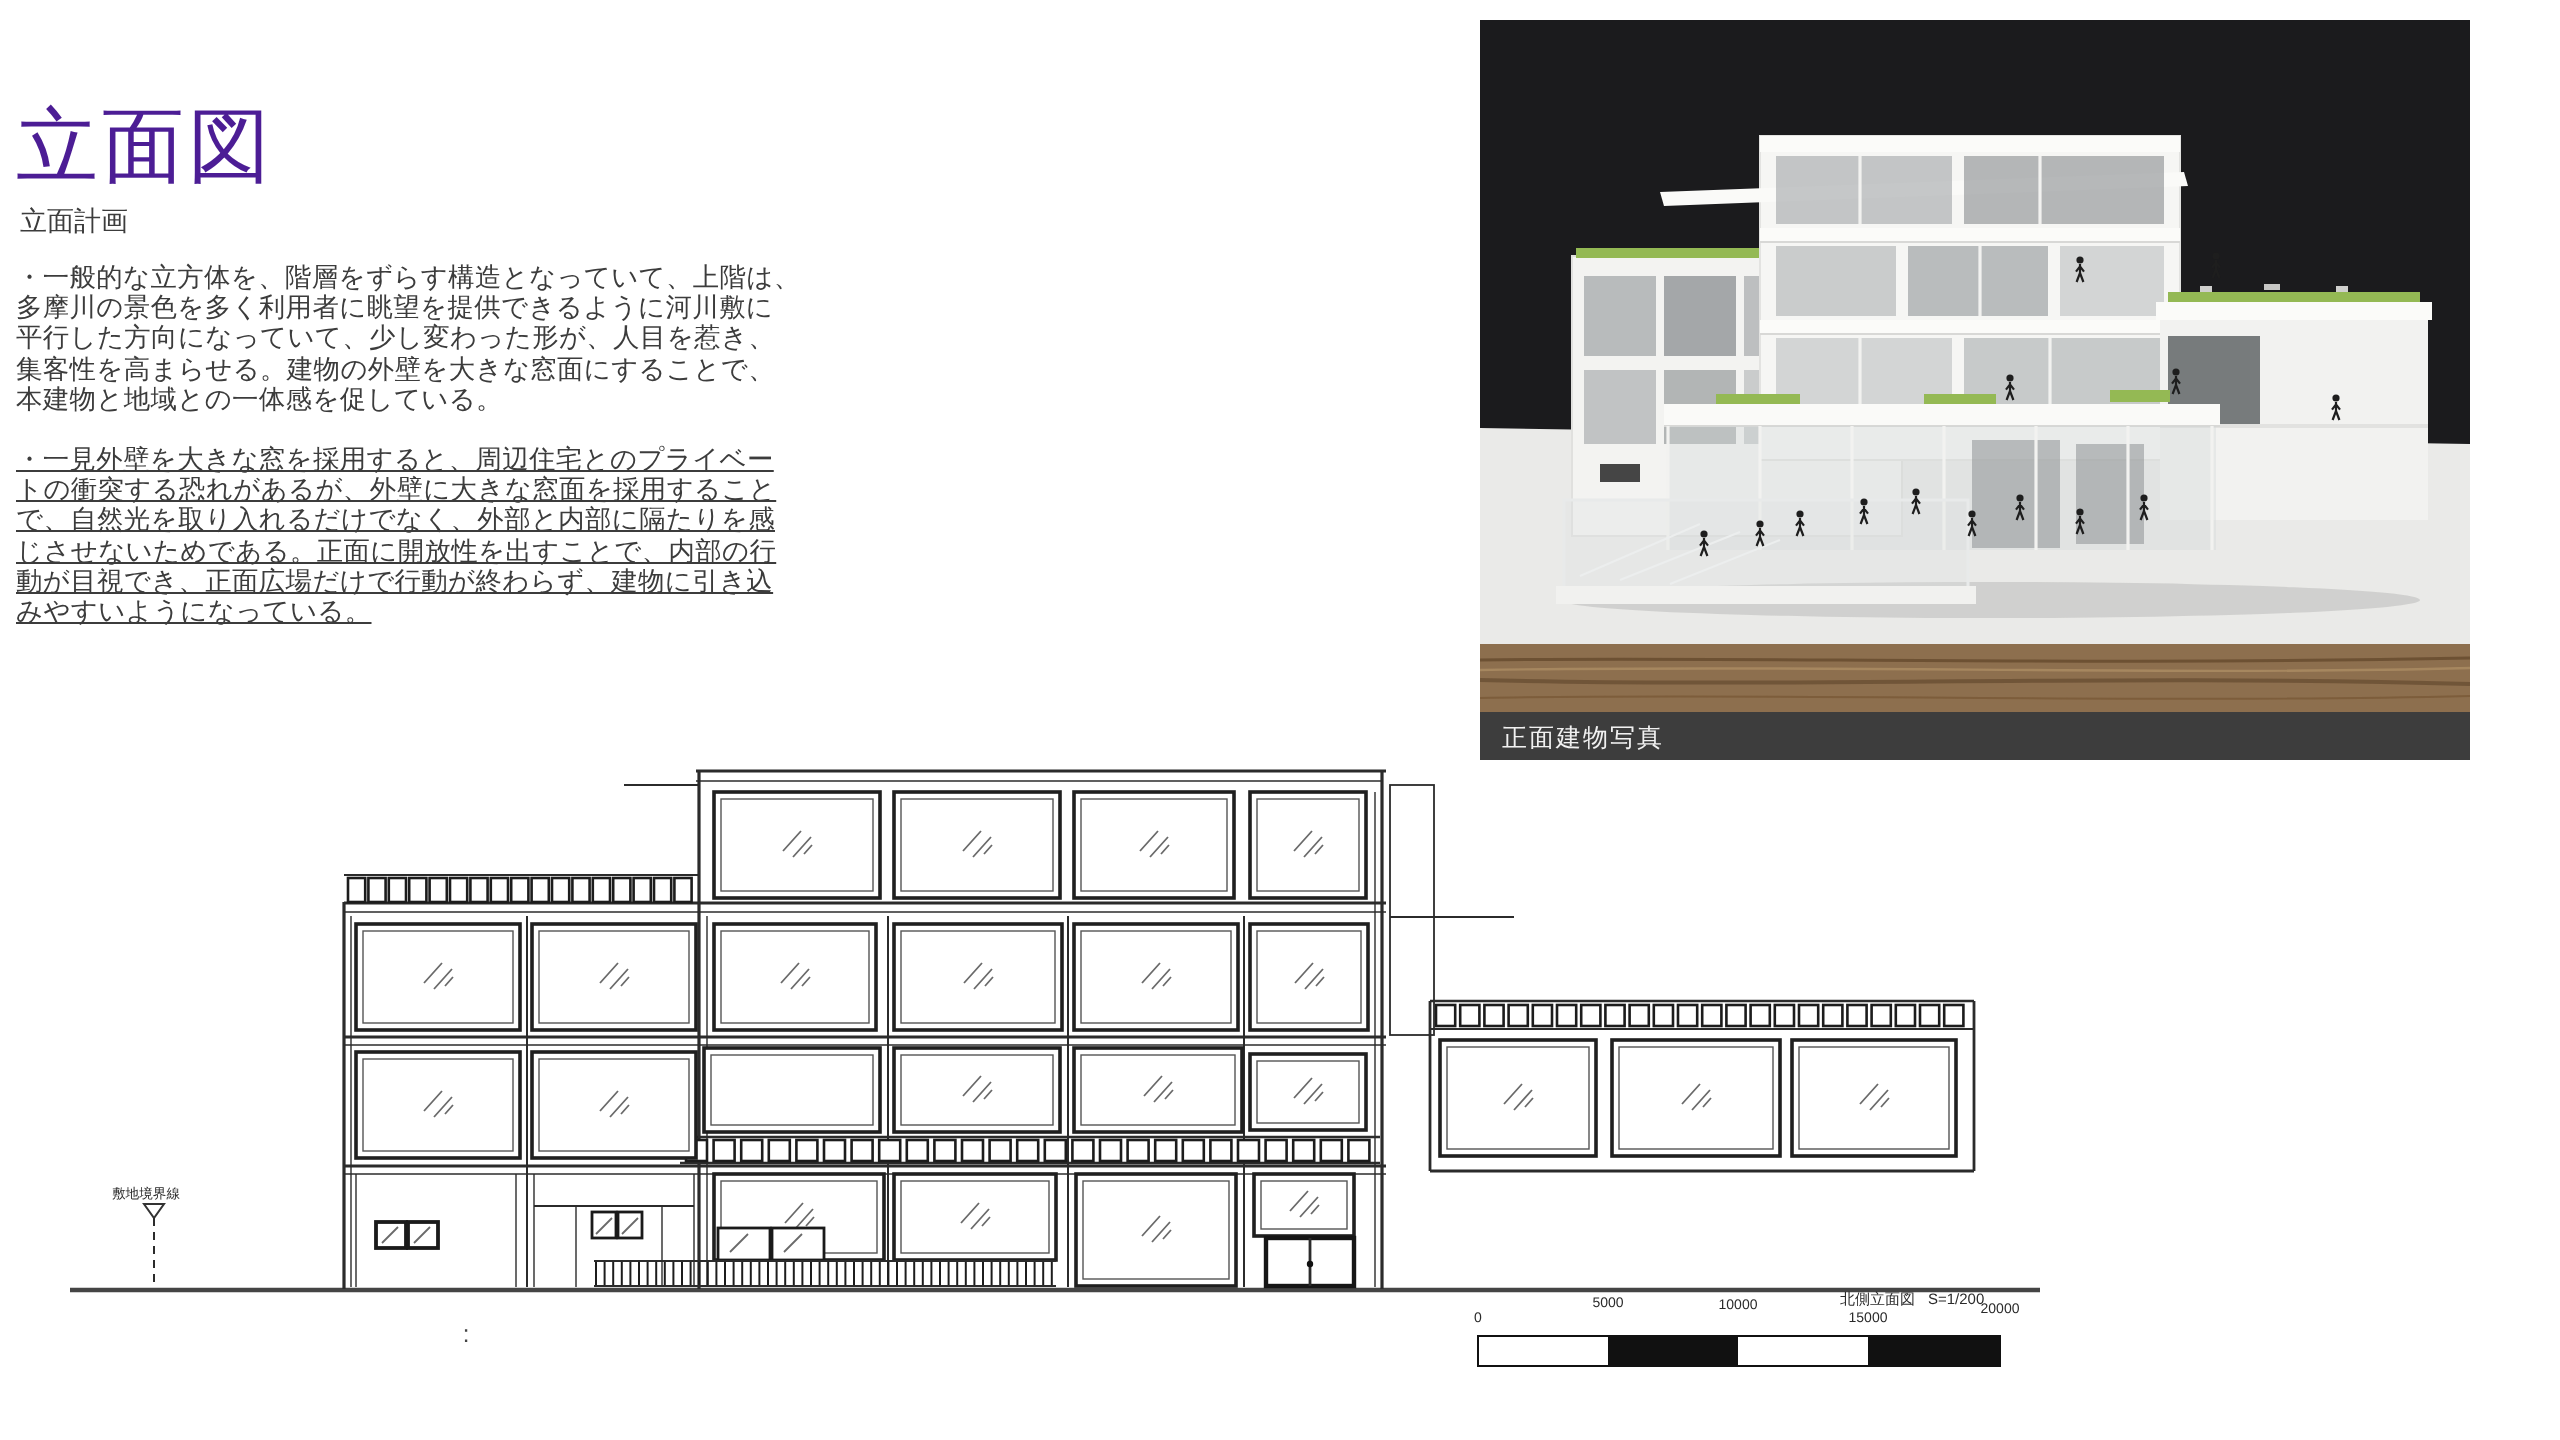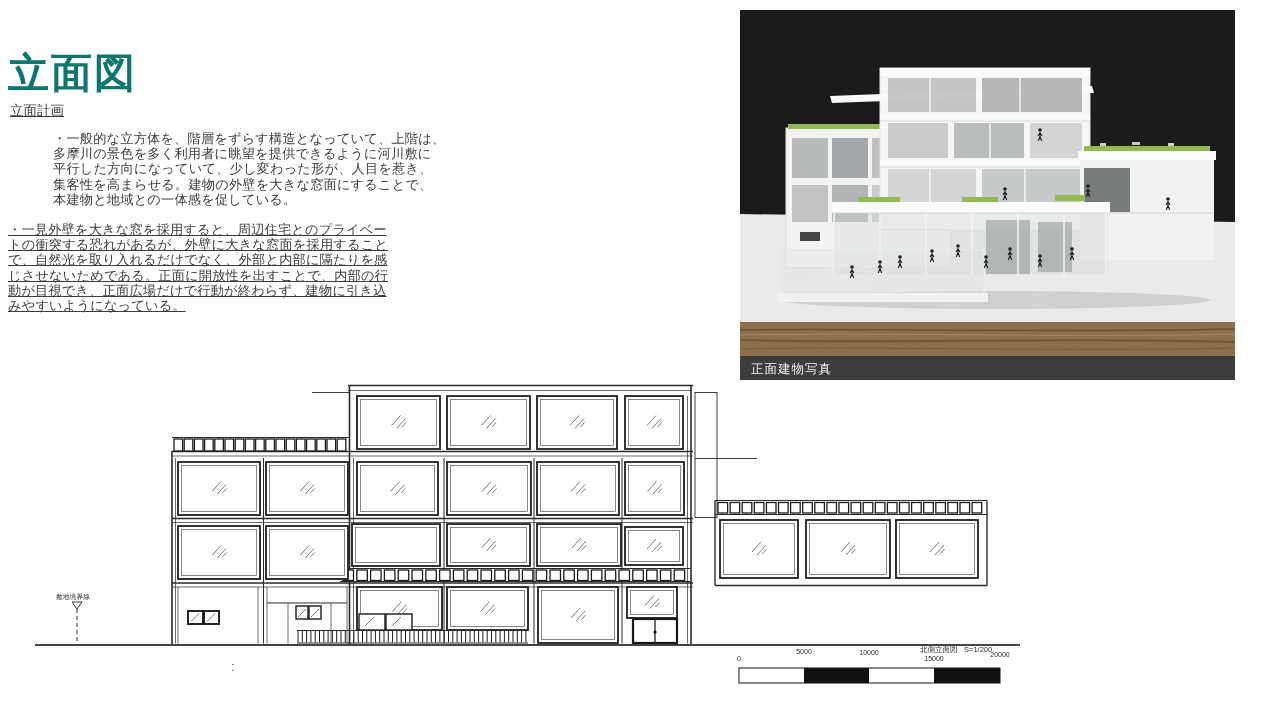"立面図" .slide-title { color: #0f766e -> #4c1d95; font-weight: 700 -> 400 }
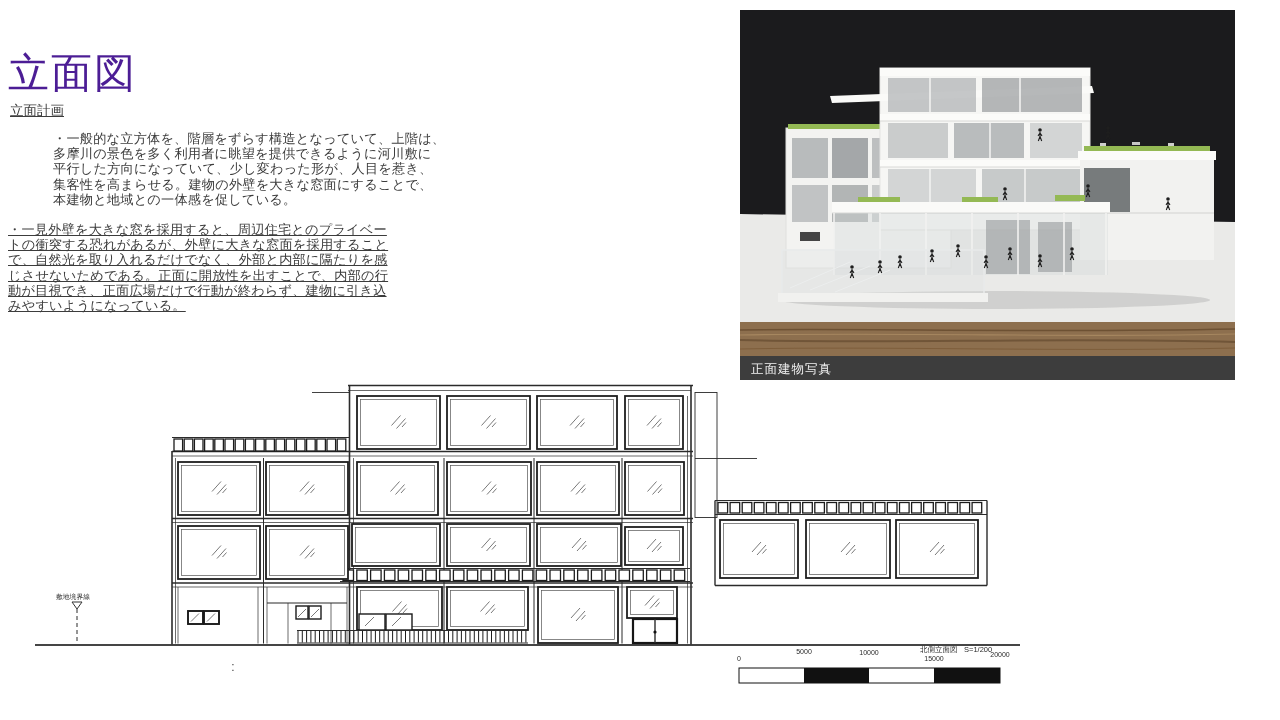"立面計画" .slide-subtitle { text-decoration: underline -> none }
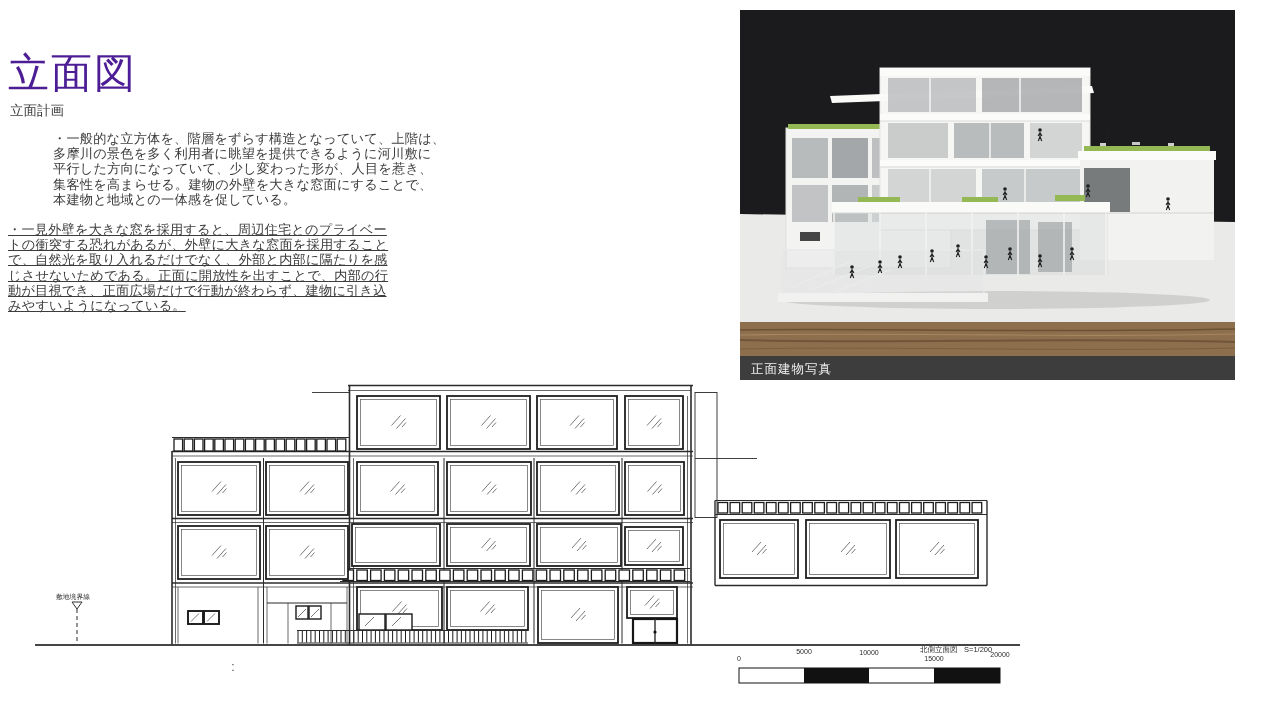"・一般的な立方体を、階層をずらす構造となっていて、上階は、" #para1 { margin-left: 45px -> none }
